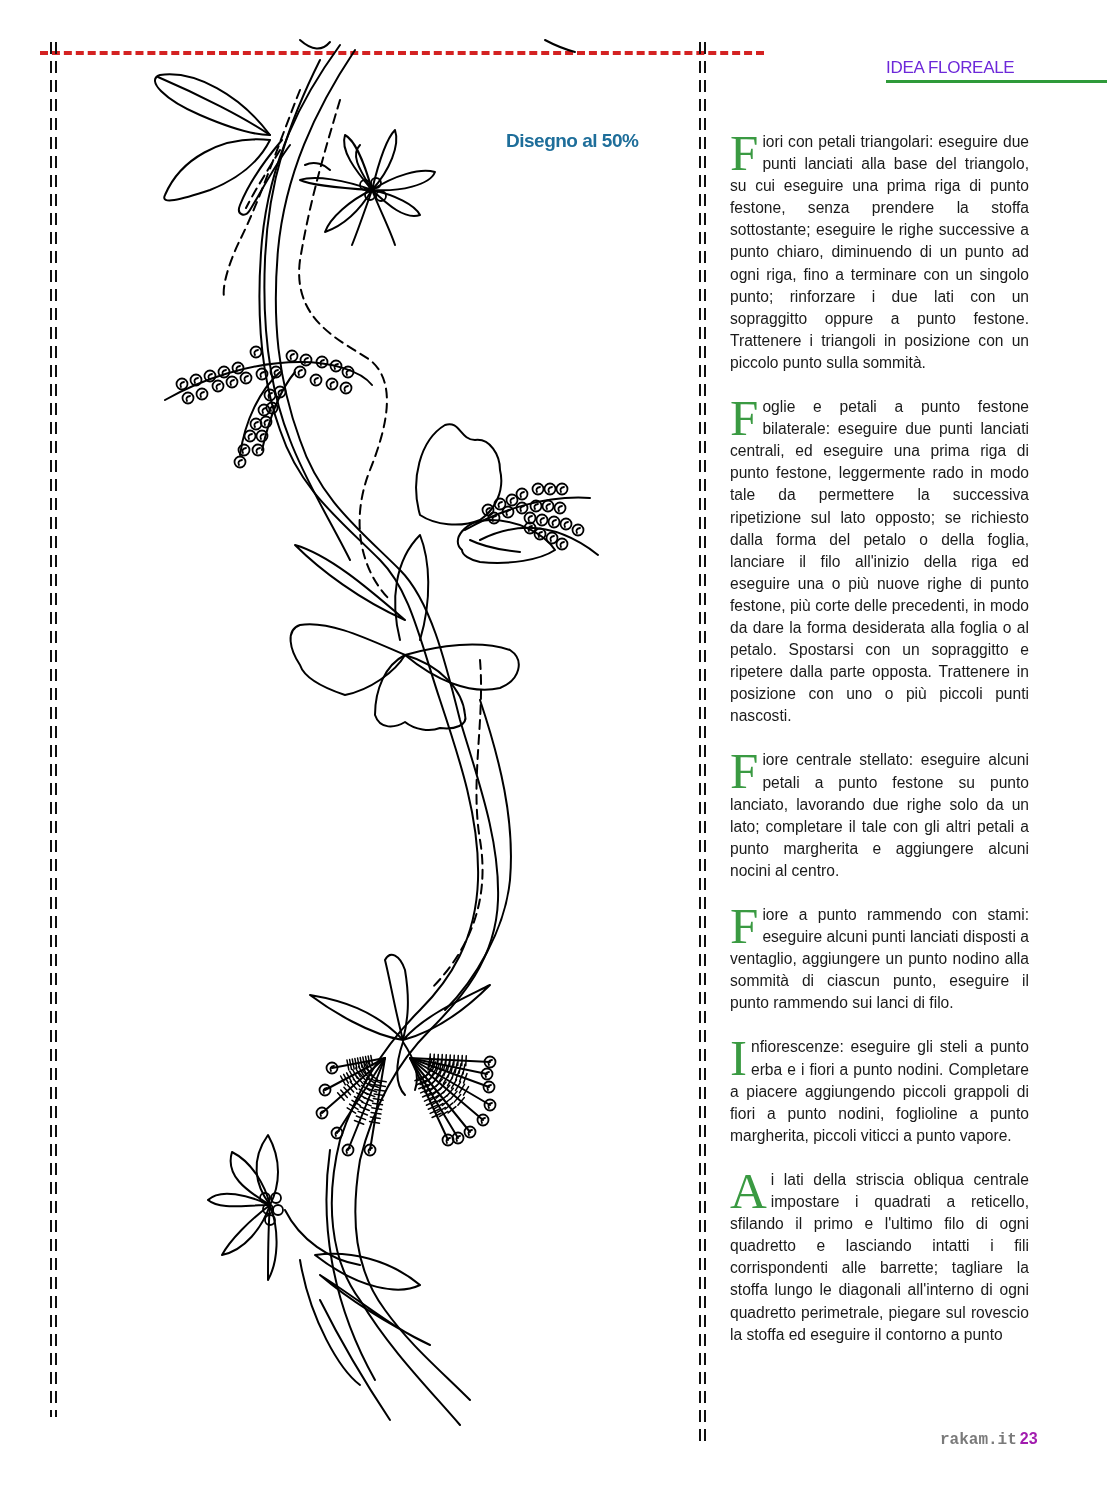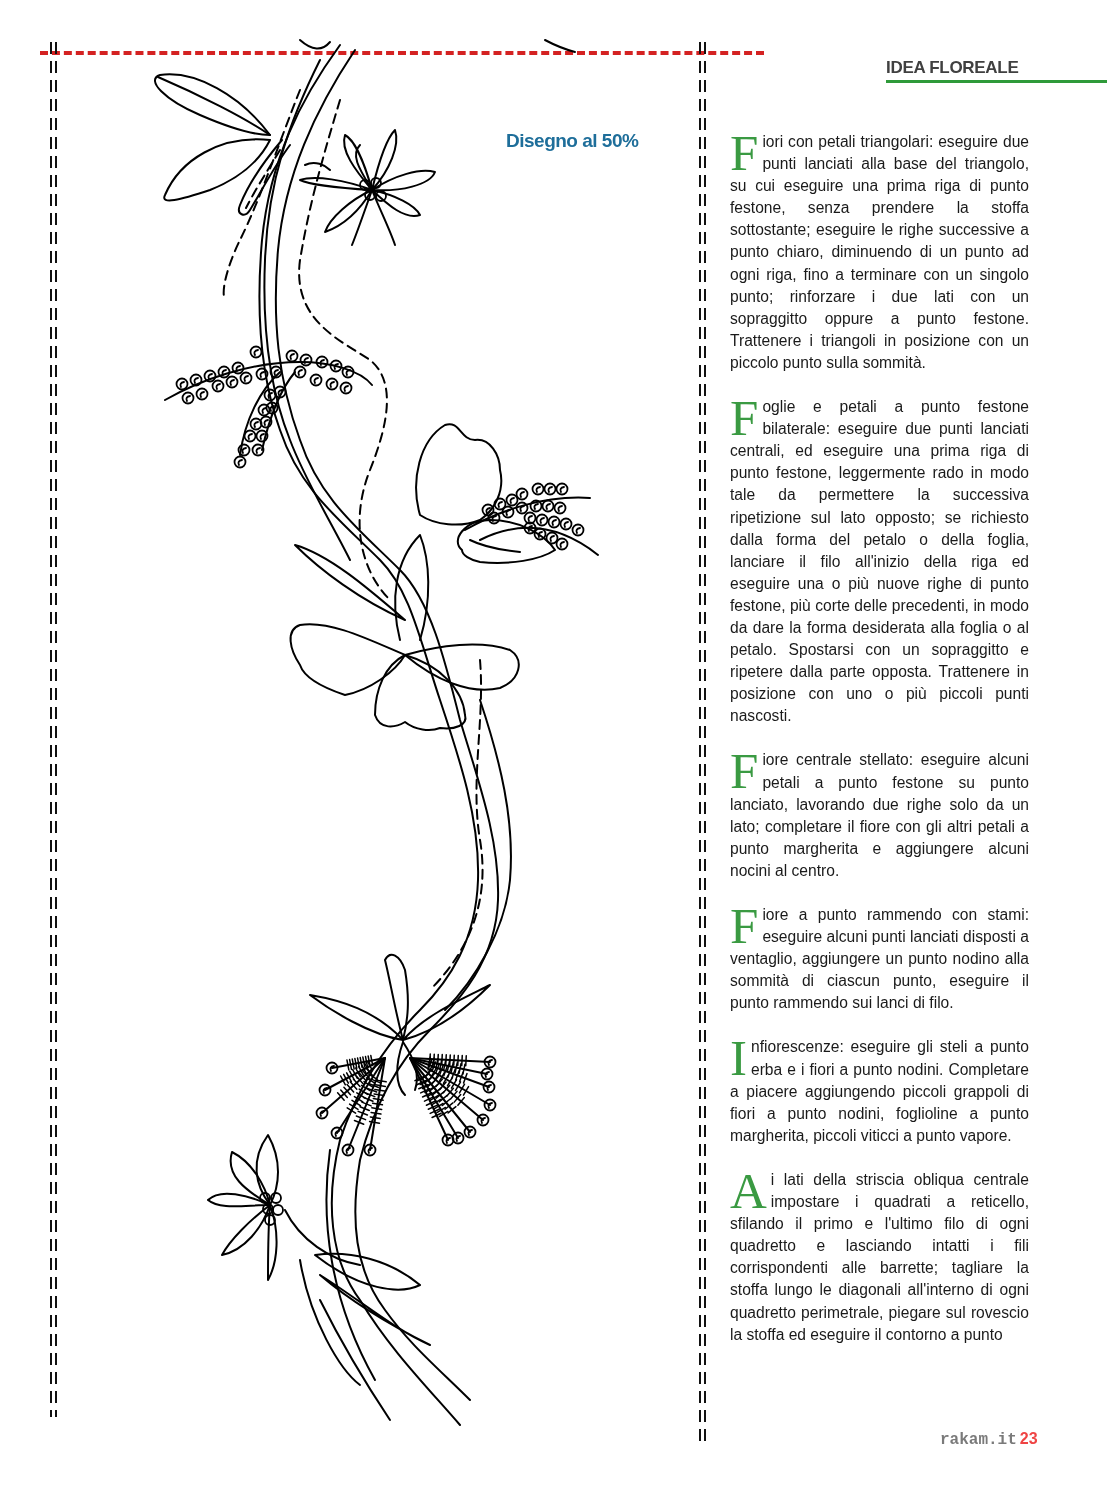"IDEA FLOREALE" .header-title { color: #404040 -> #6d28d9; font-weight: bold -> normal }
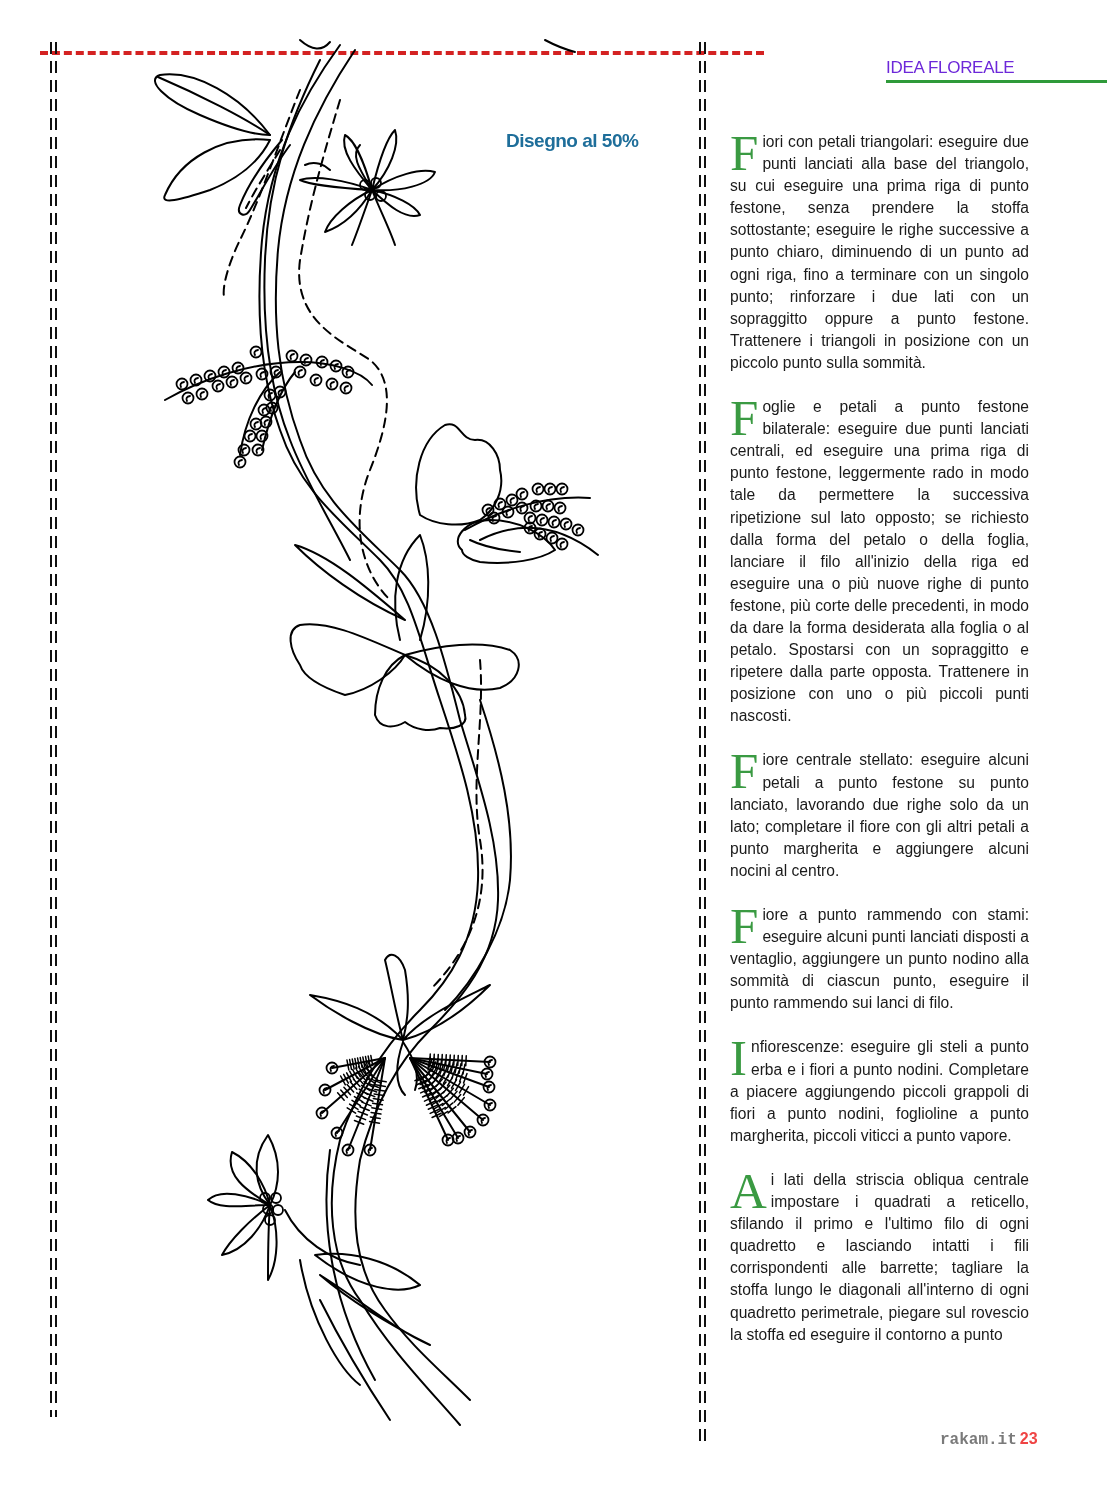"iore centrale stellato: eseguire alcuni" span { text: fiore -> tale }
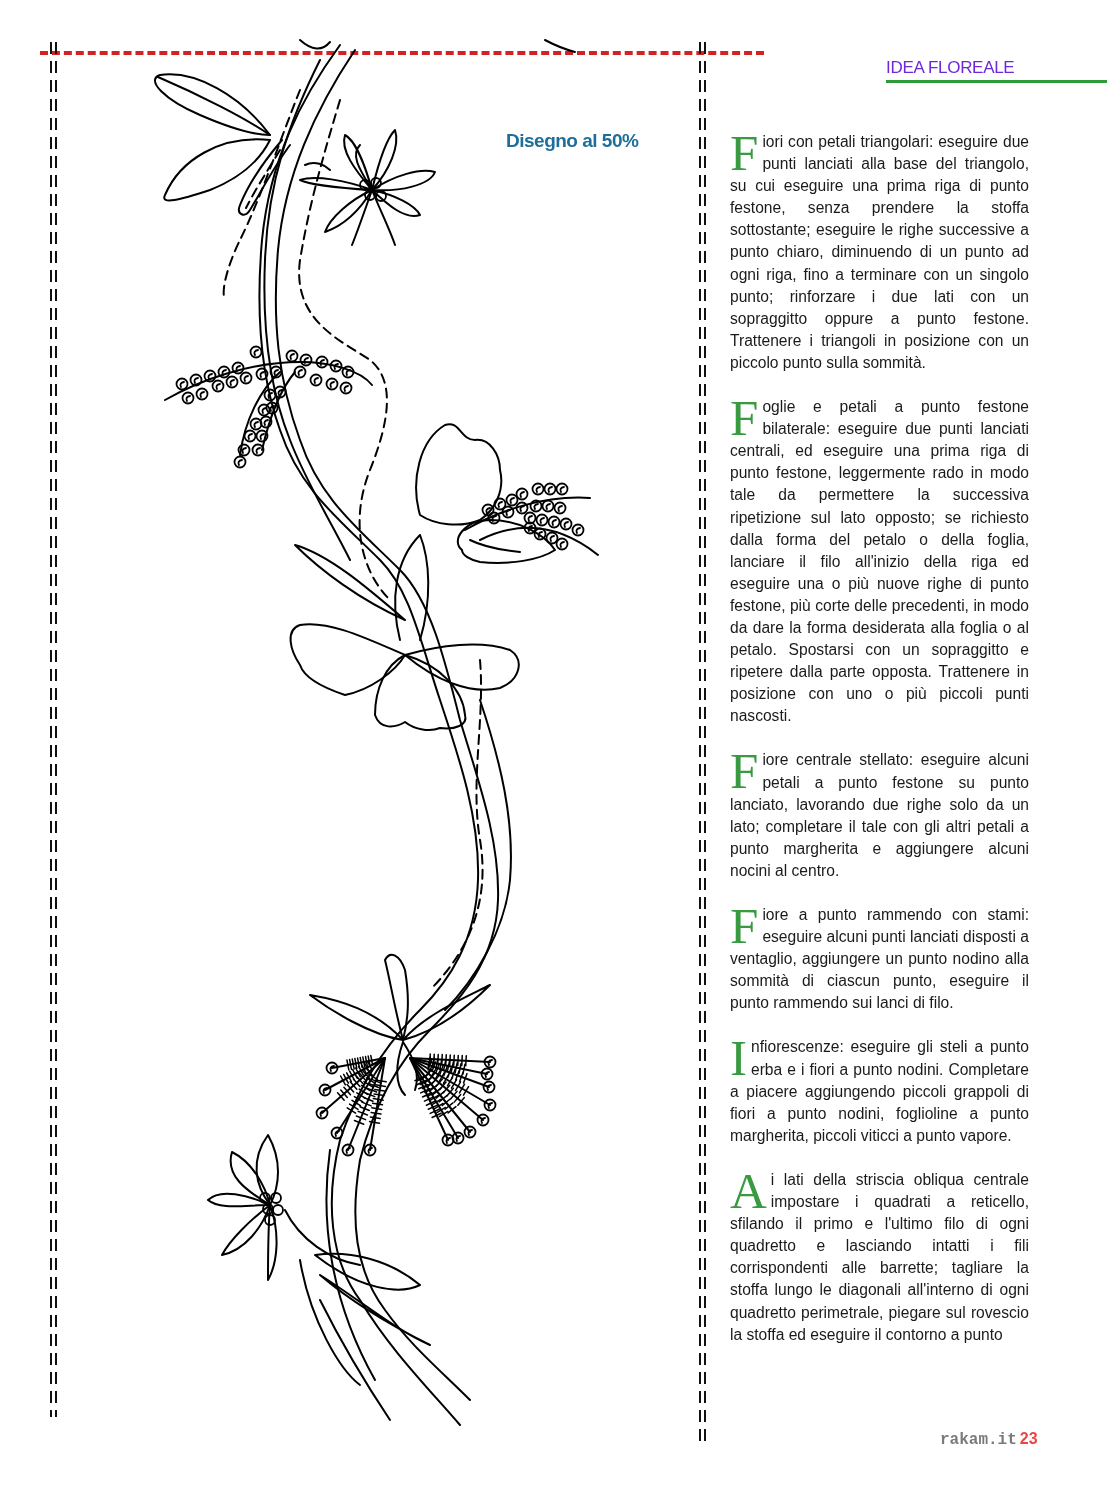"23" .footer-page { color: #ef4444 -> #a21caf }
